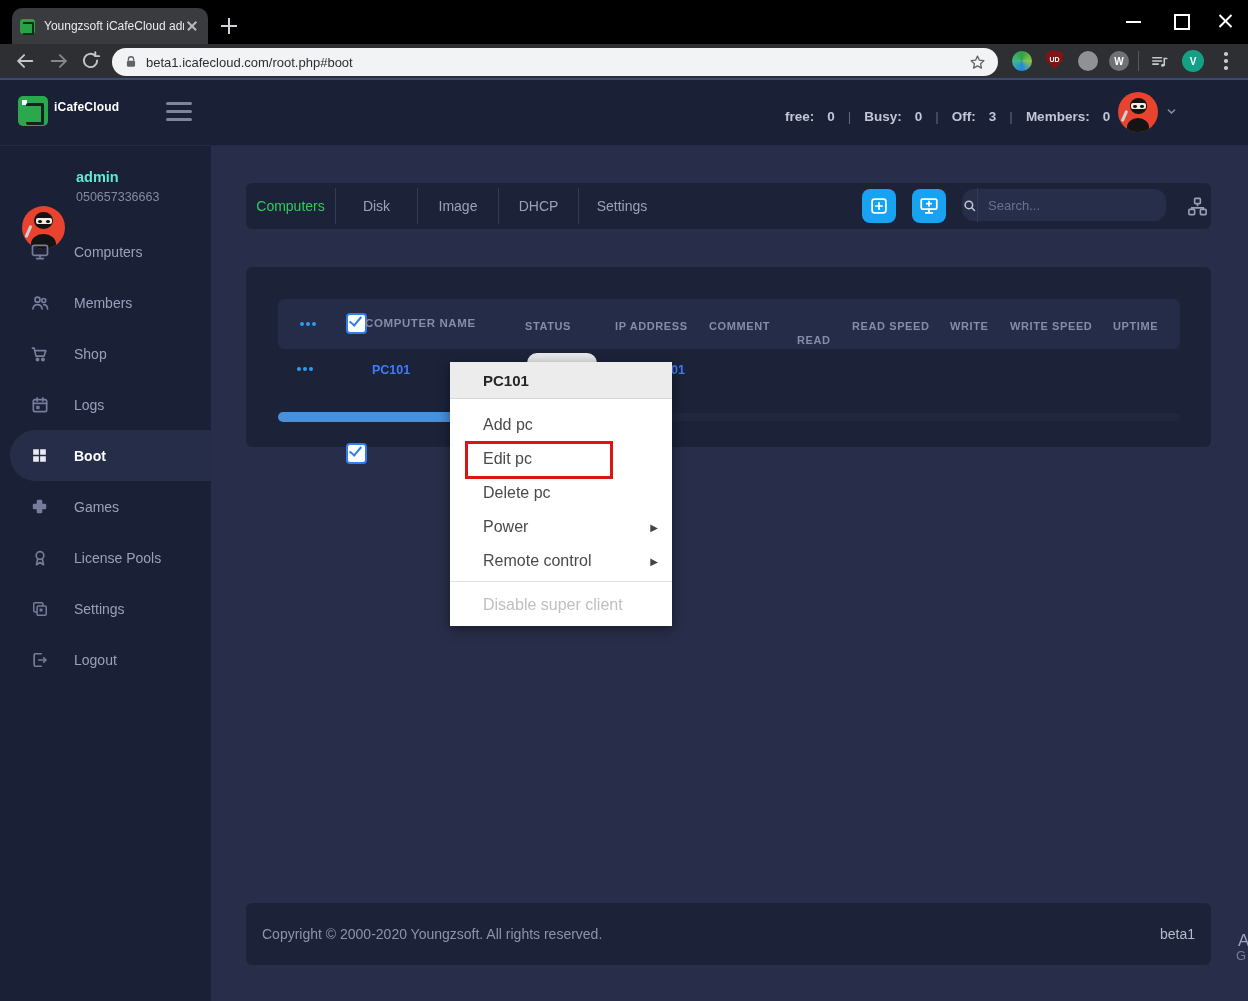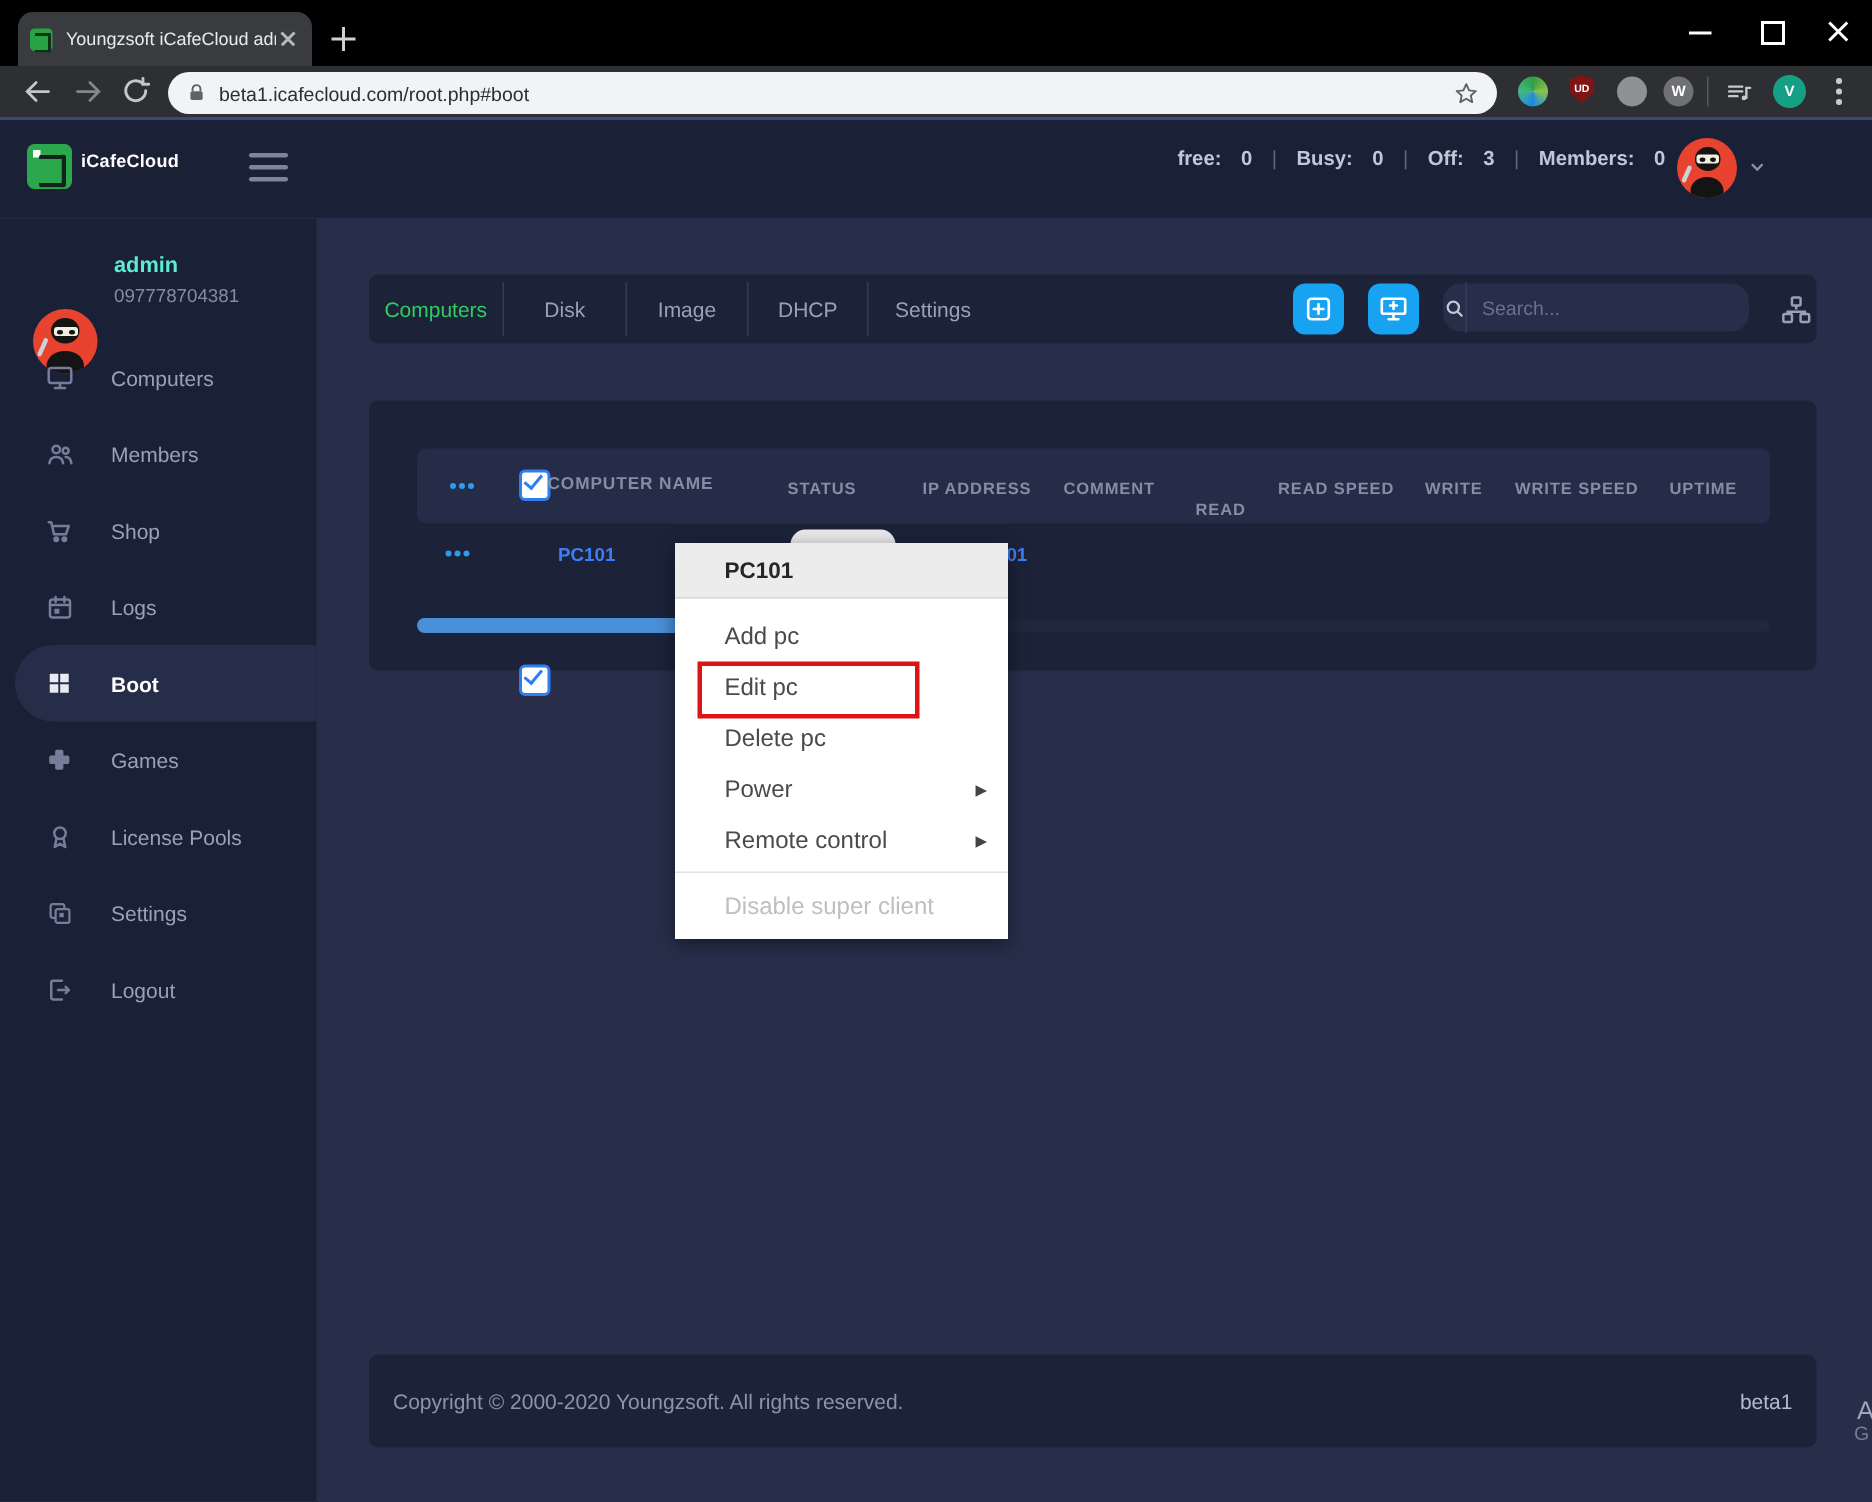"free:" .stats { align-items: flex-start -> flex-end }
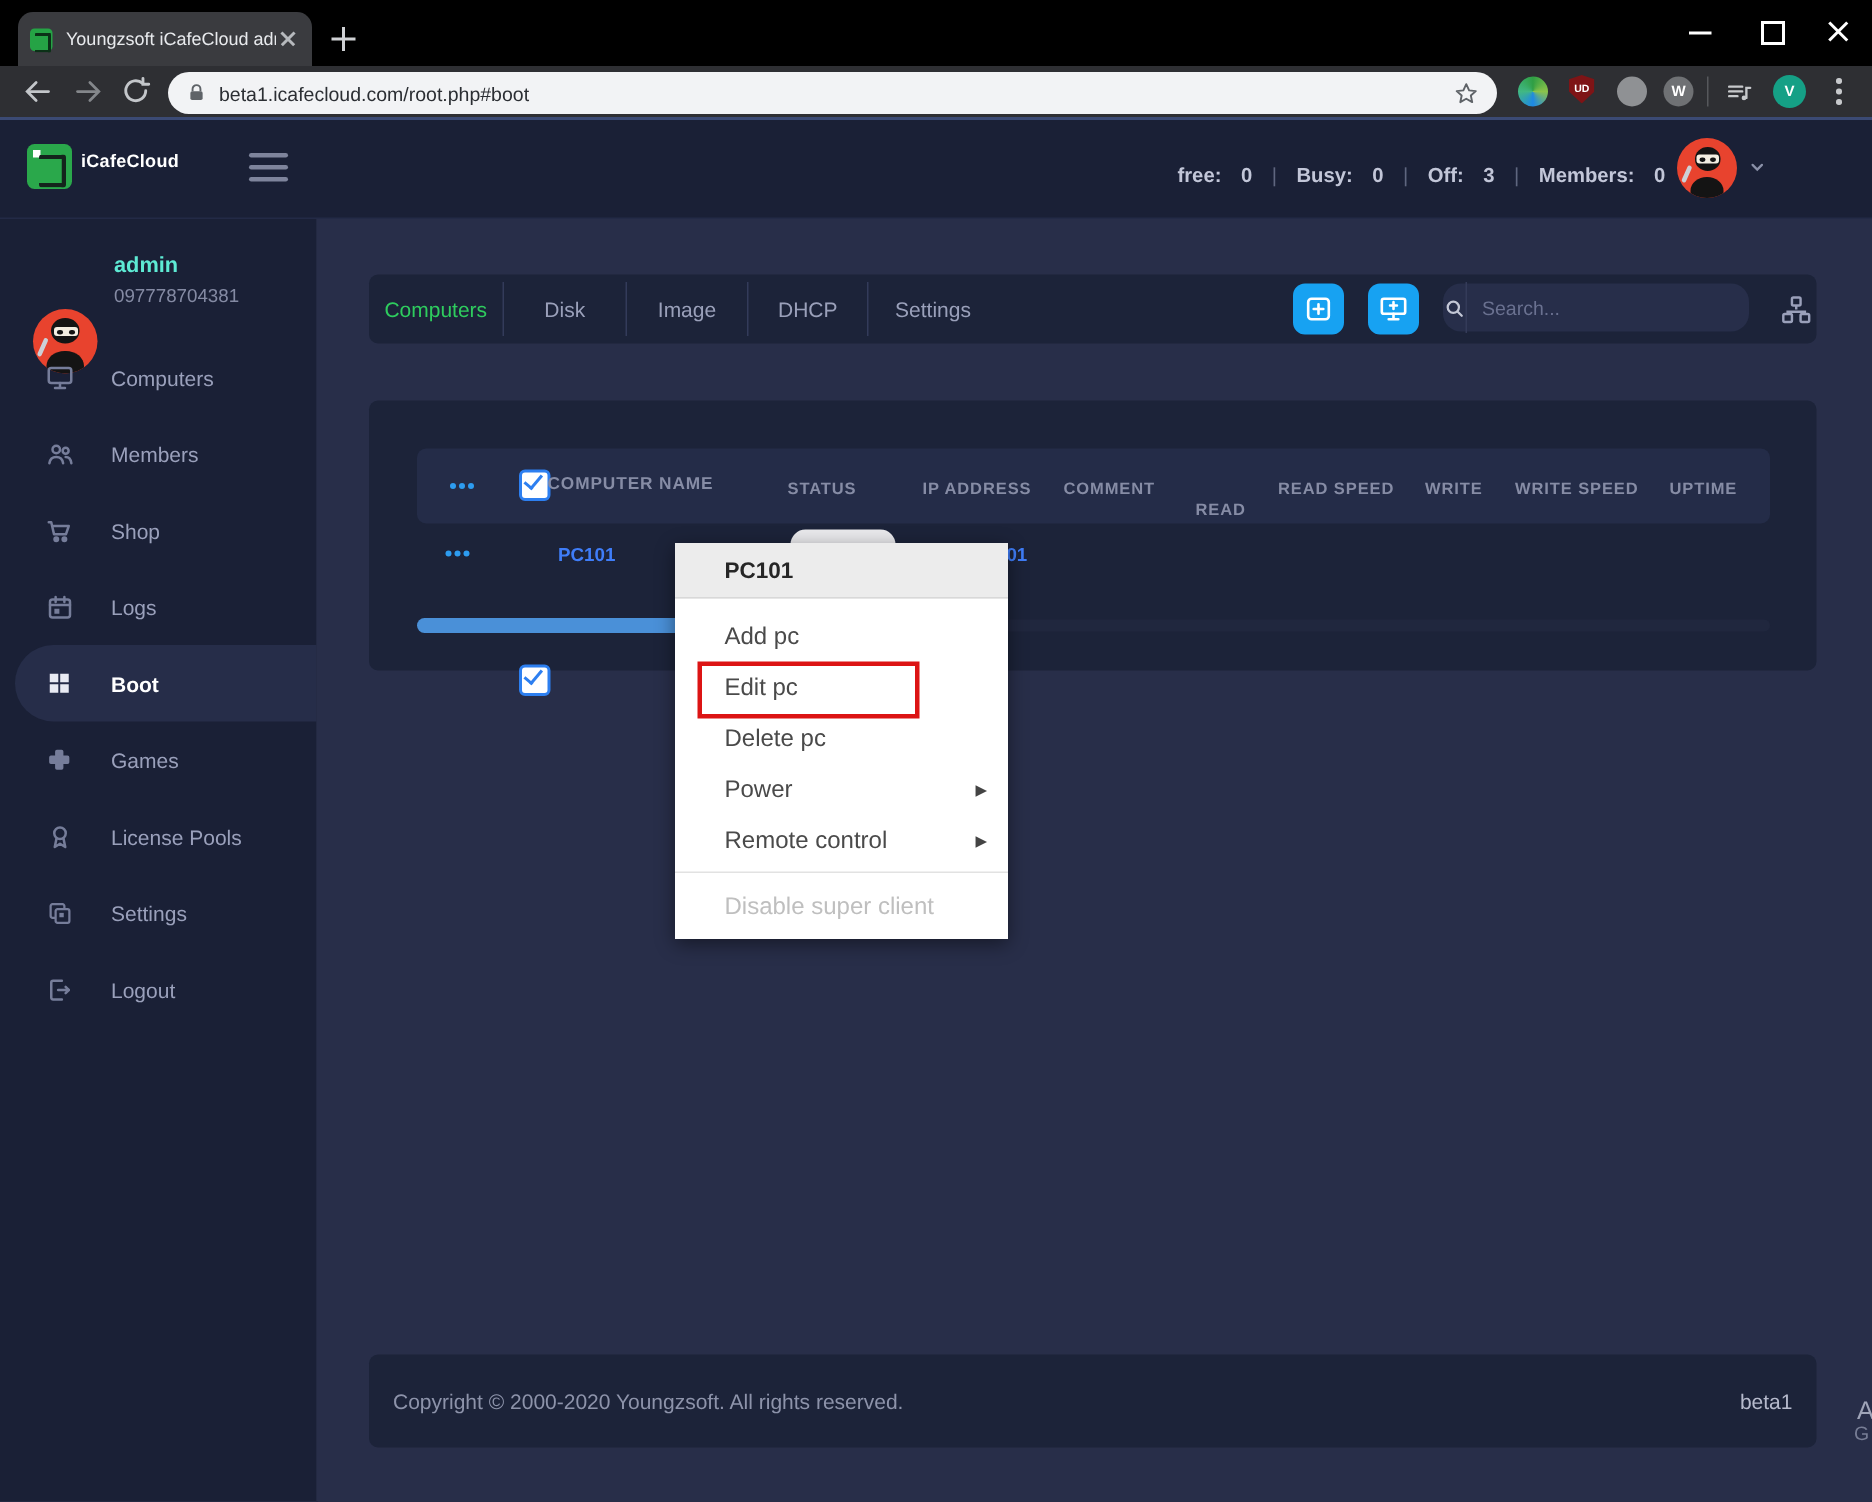"097778704381" div.abs { text: 097778704381 -> 050657336663 }
